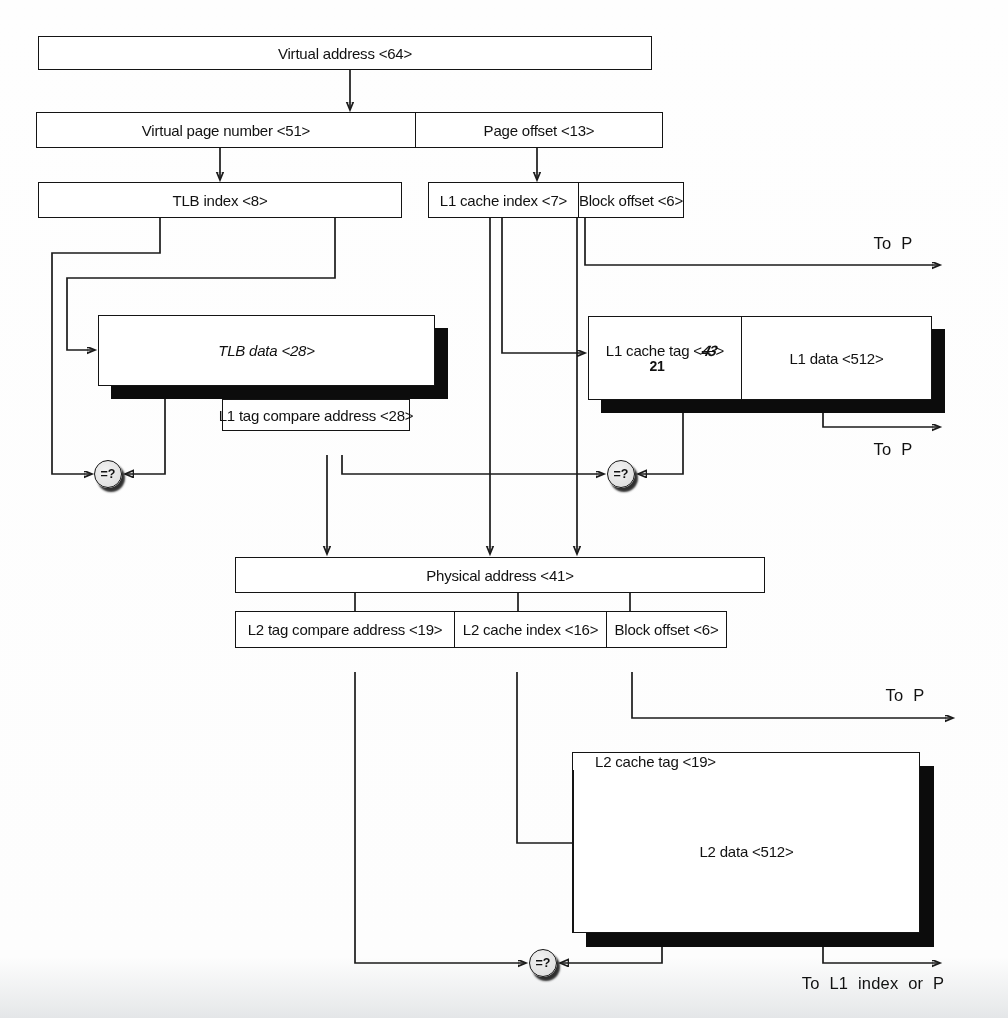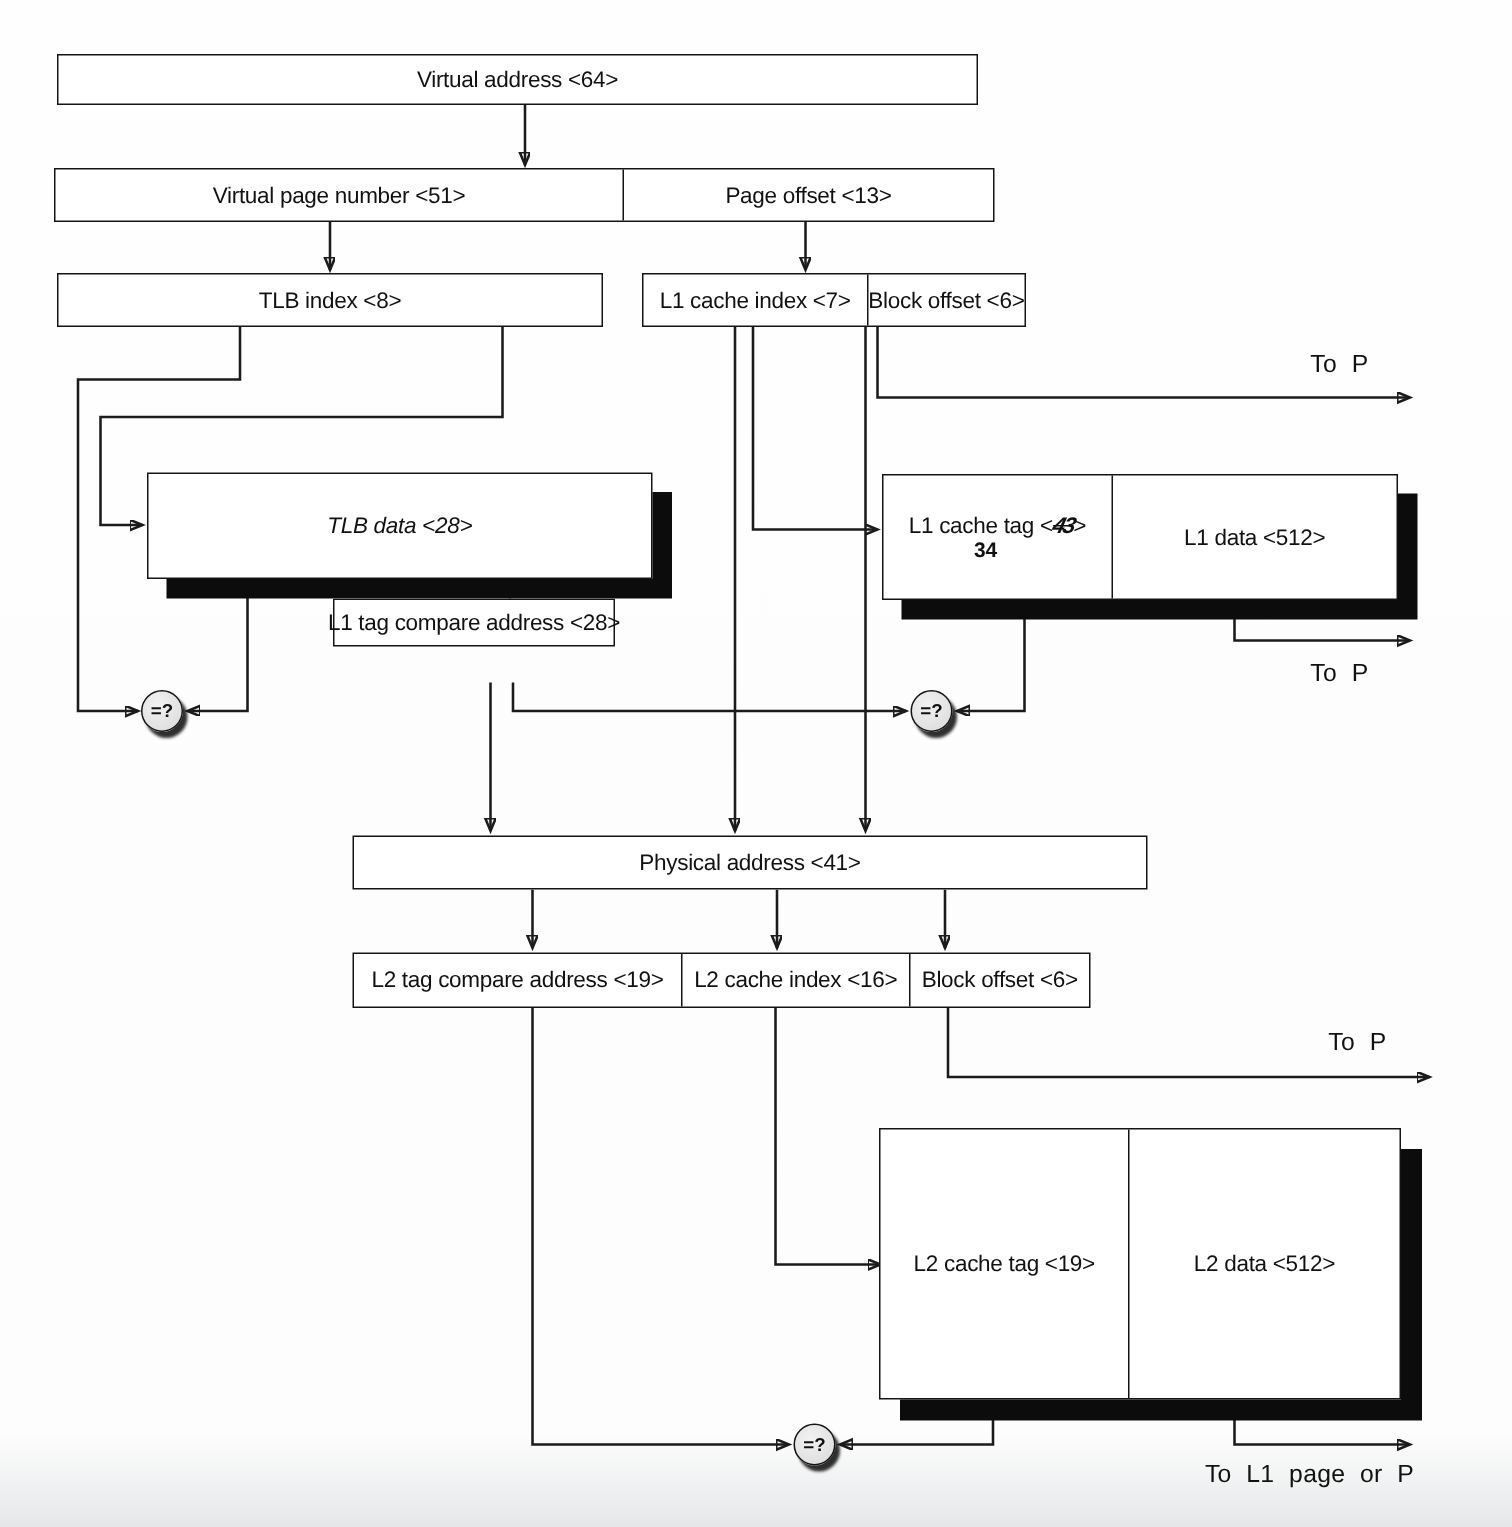"34" div.ln2 { text: 34 -> 21 }
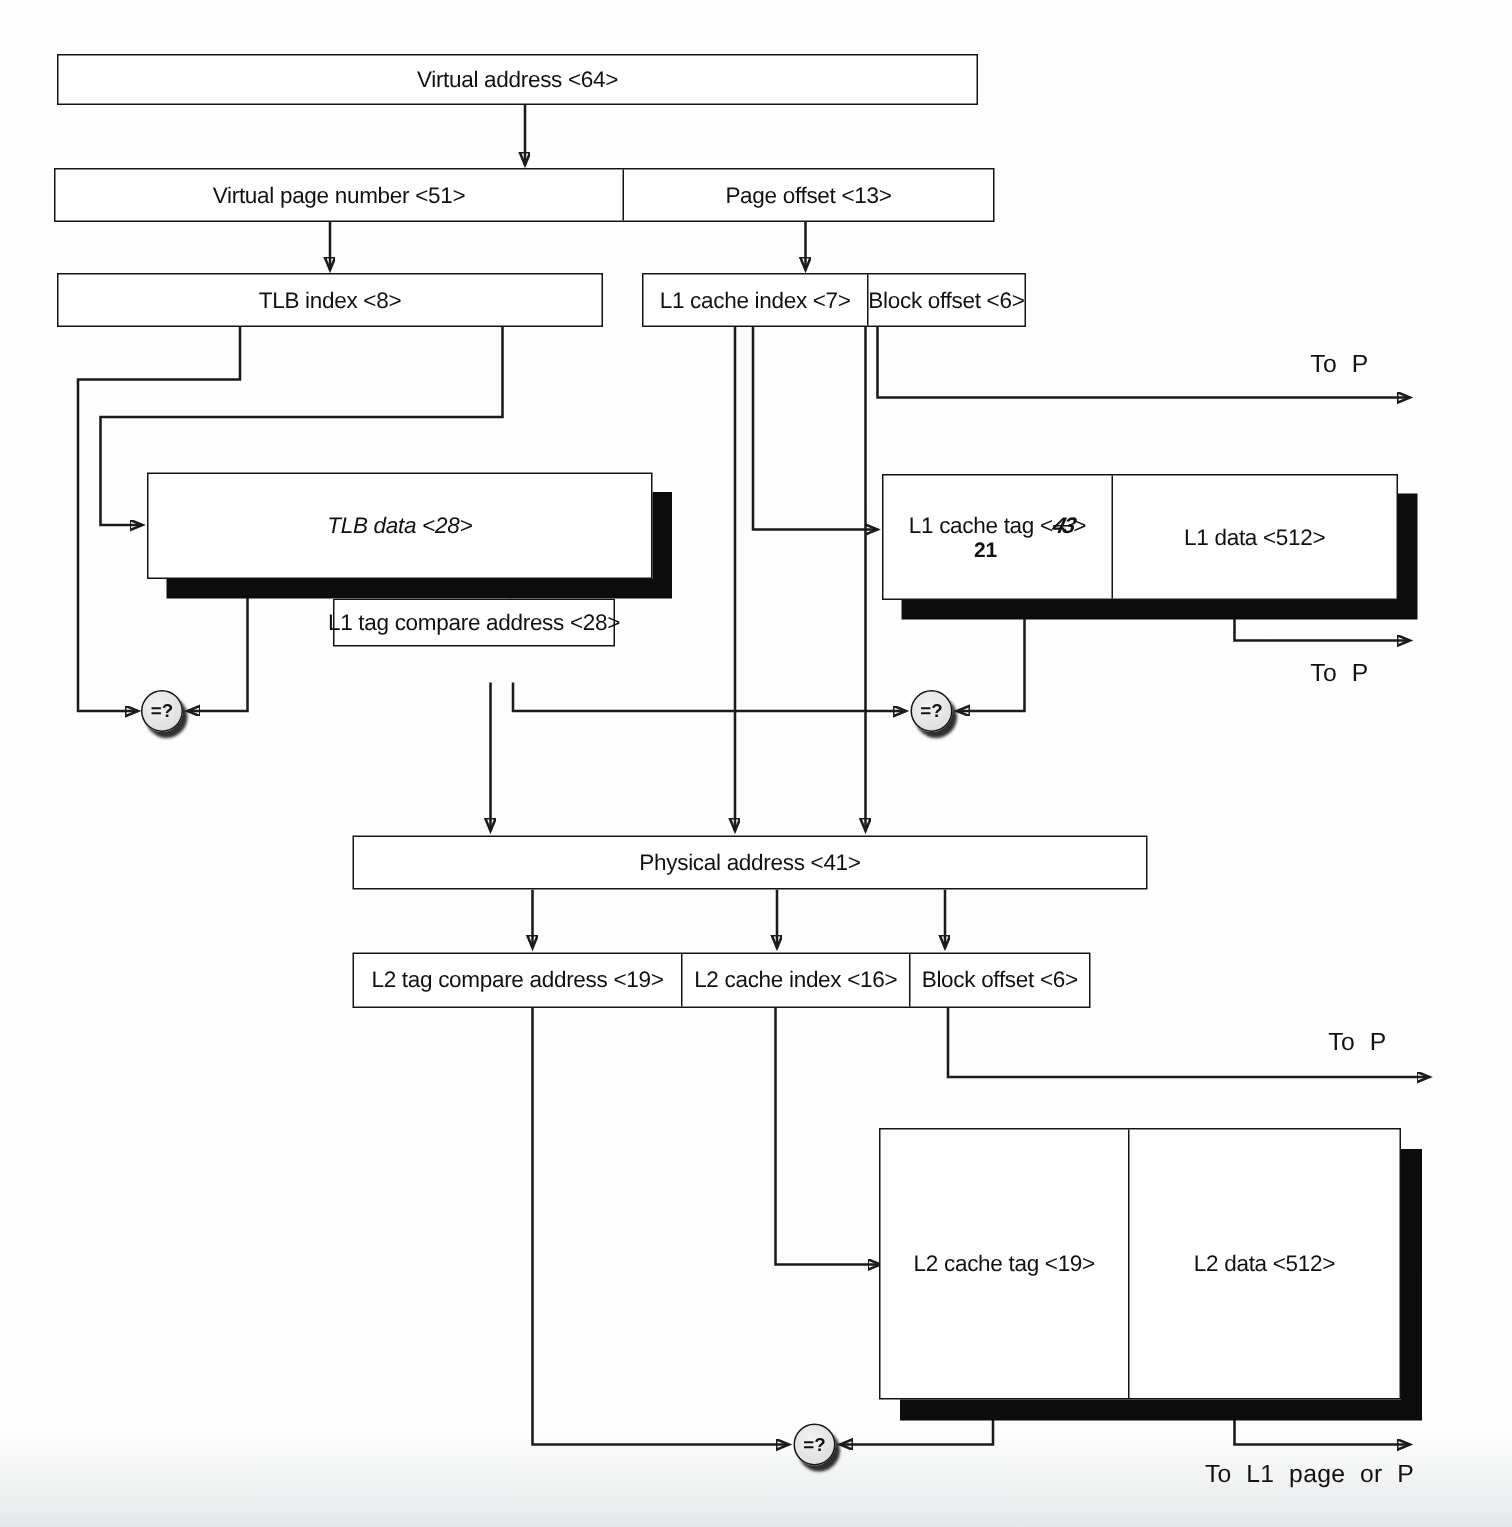"L2 tag compare address <19>" div.rowbox { top: 635px -> 611px }
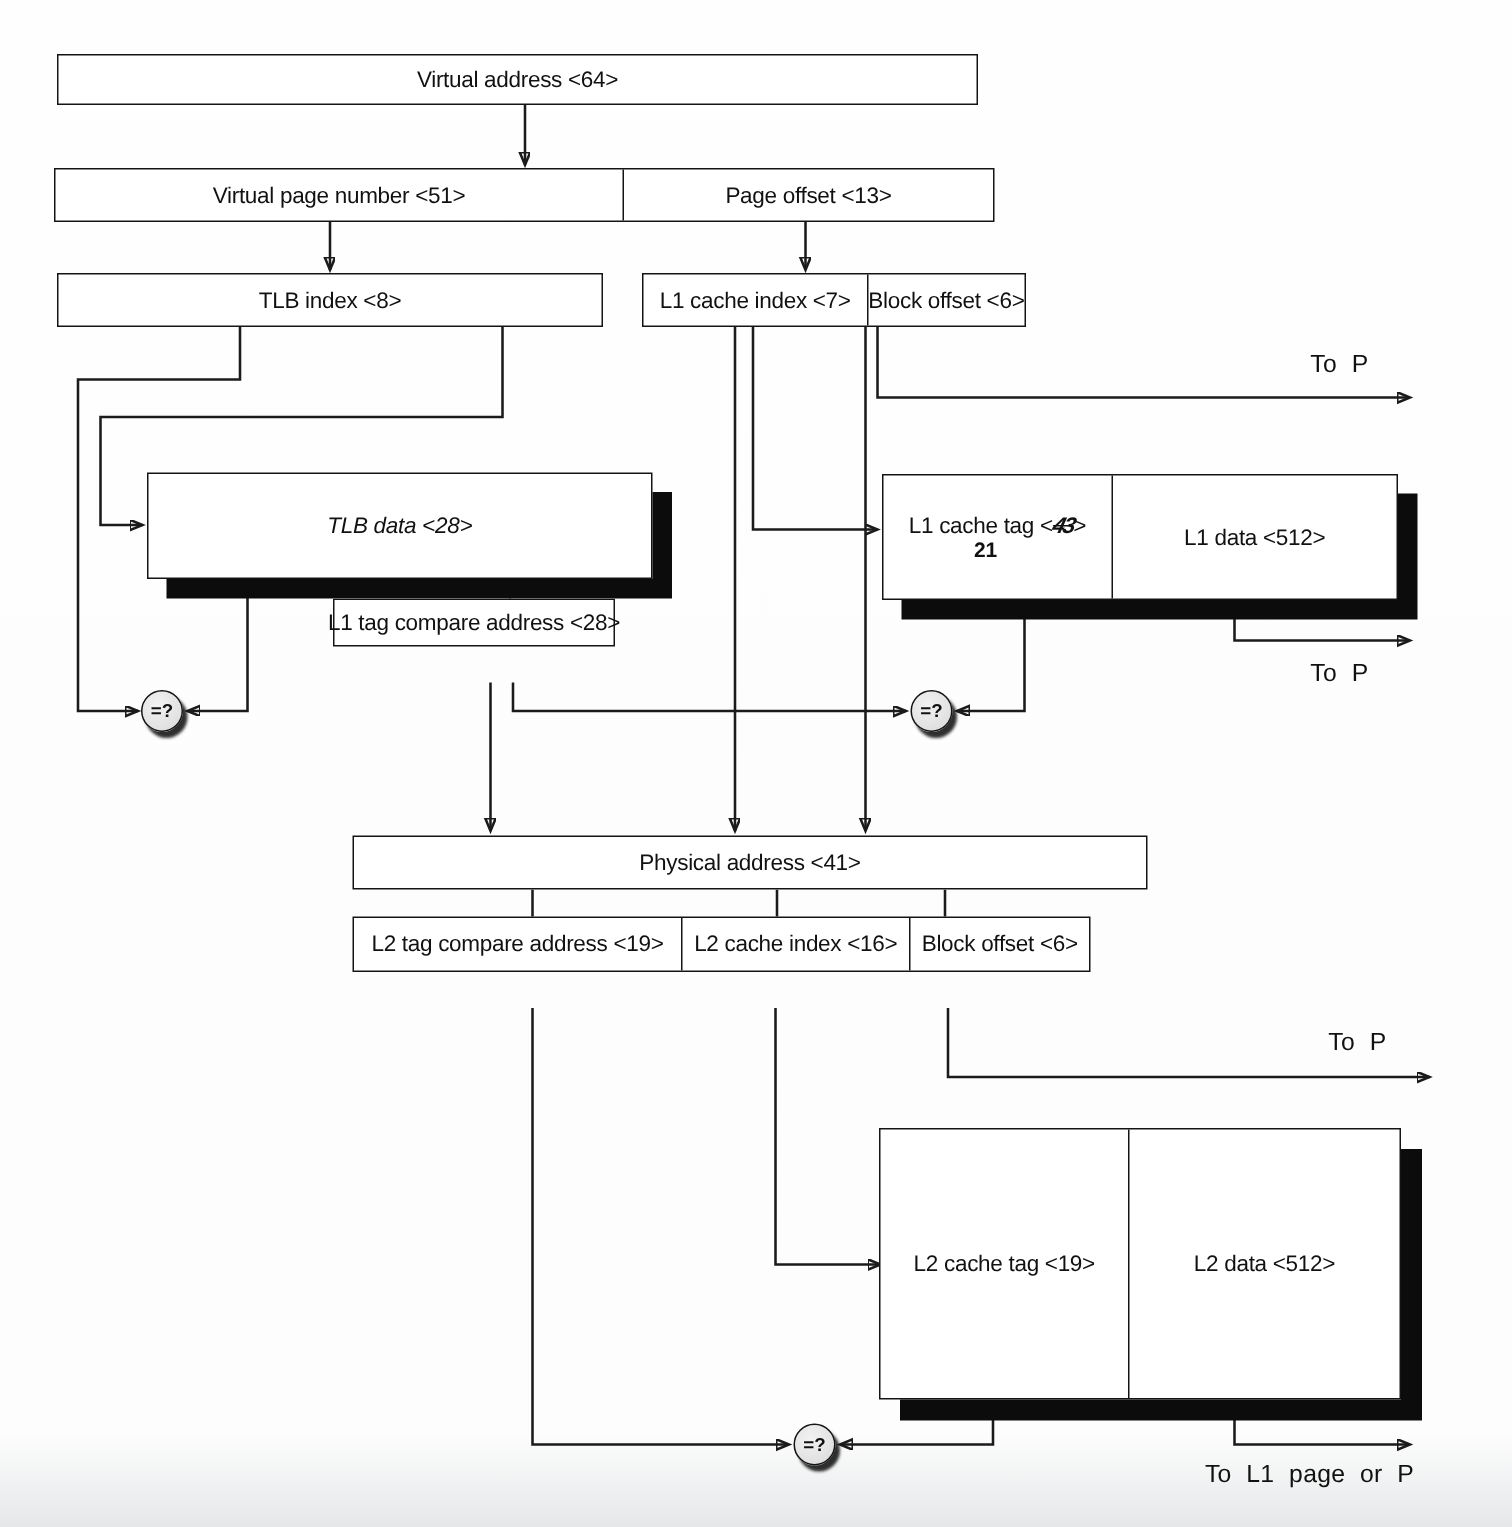"L2 cache tag <19>" div.rowbox { flex-direction: none -> column; left: 586px -> 572px }
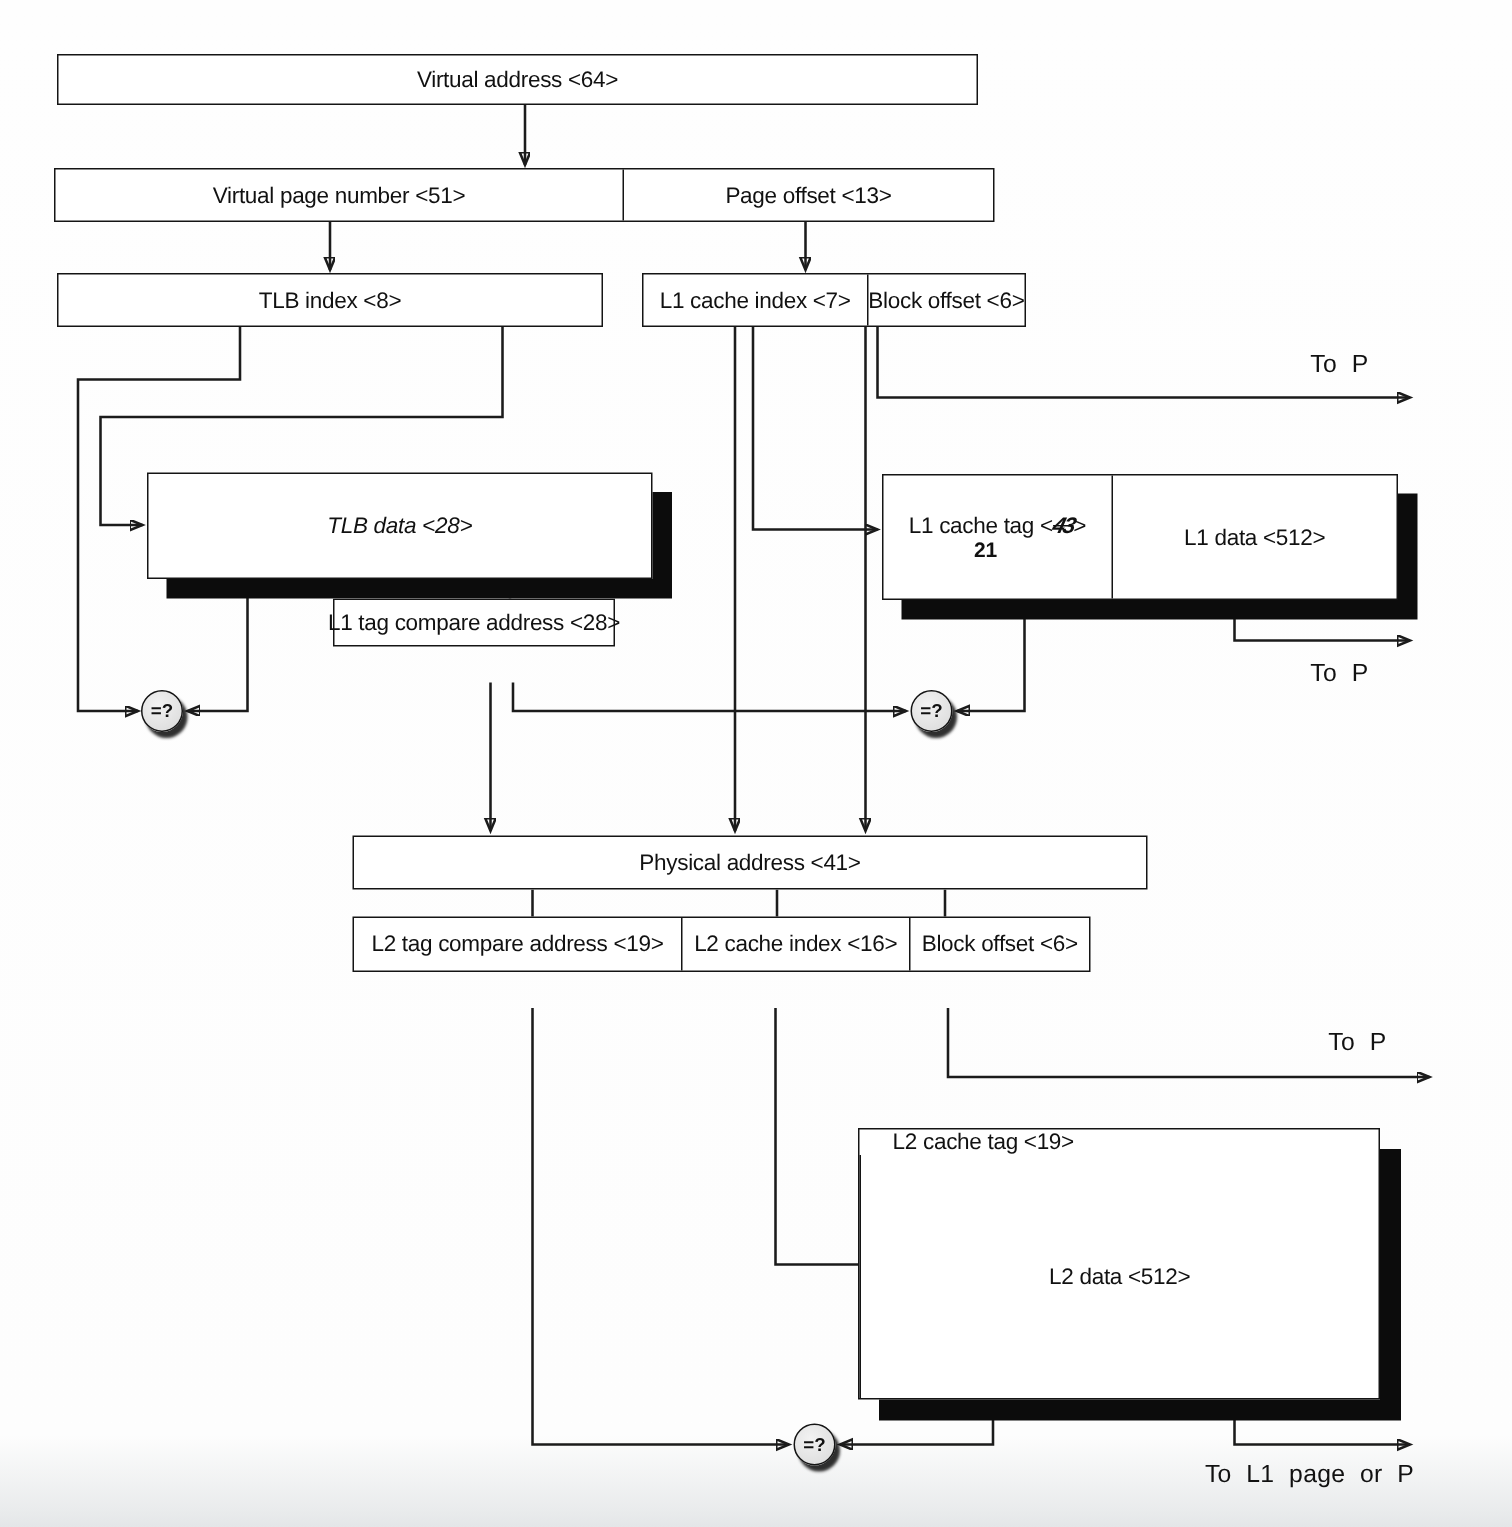"To L1 page or P" div.flabel { text: page -> index }
